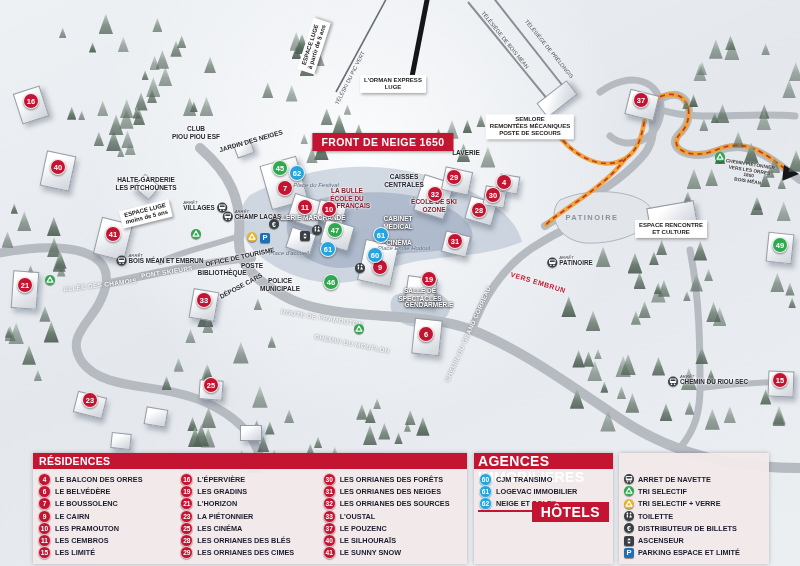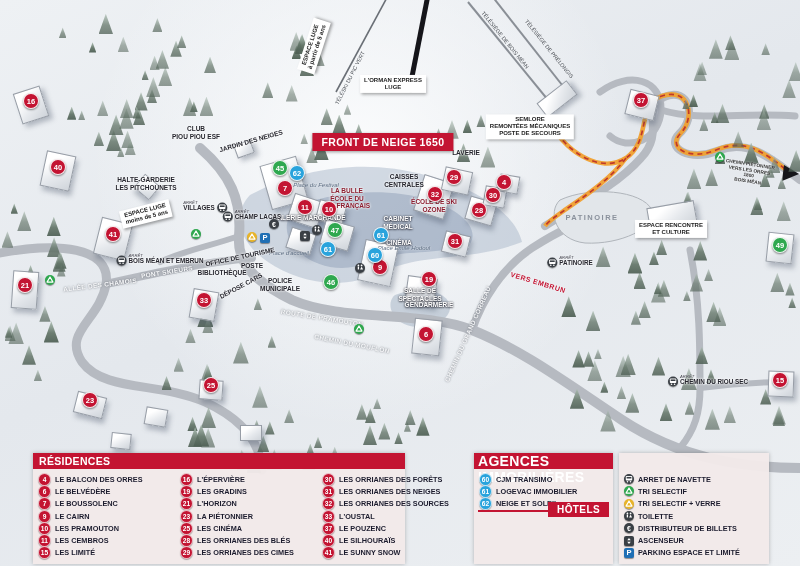"RÉSIDENCES" div.panel { width: 372px -> 434px }
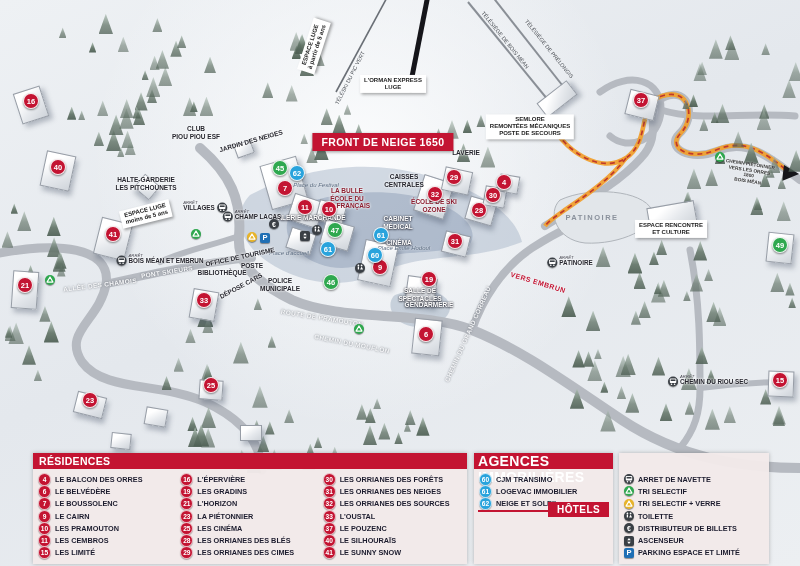"HÔTELS" .hotels-tag { font-size: 10px -> 14px }
